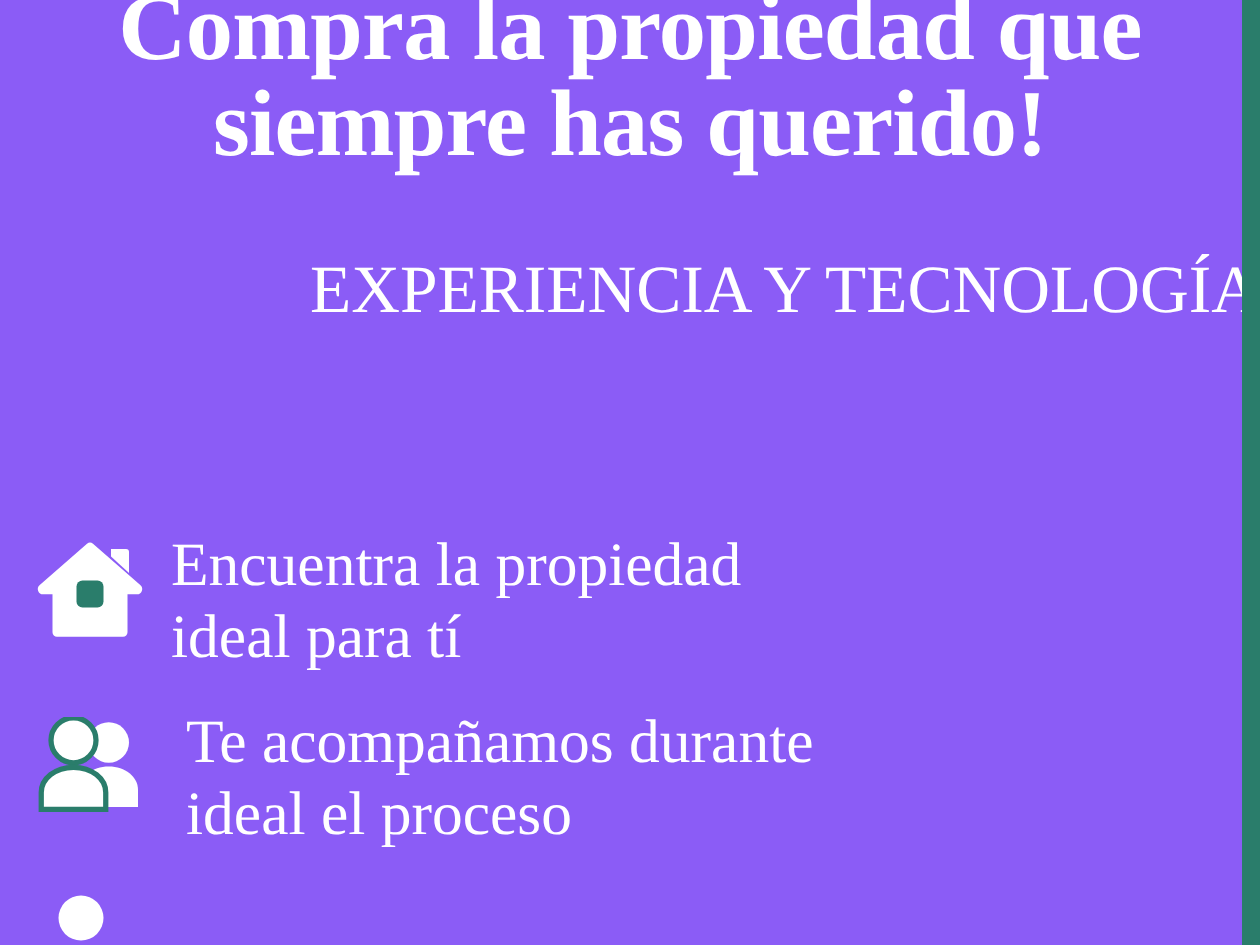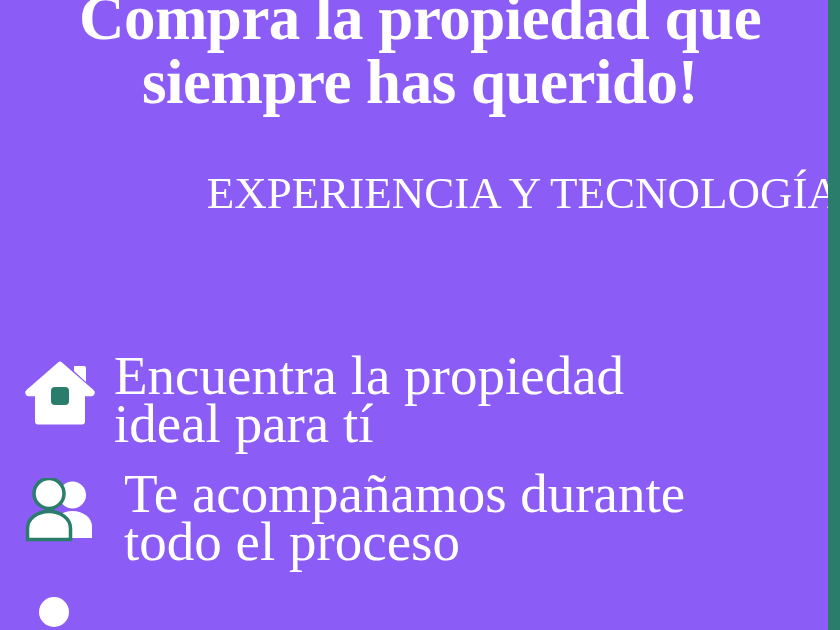"Encuentra la propiedad" .feature-text { font-size: 55px -> 41px }
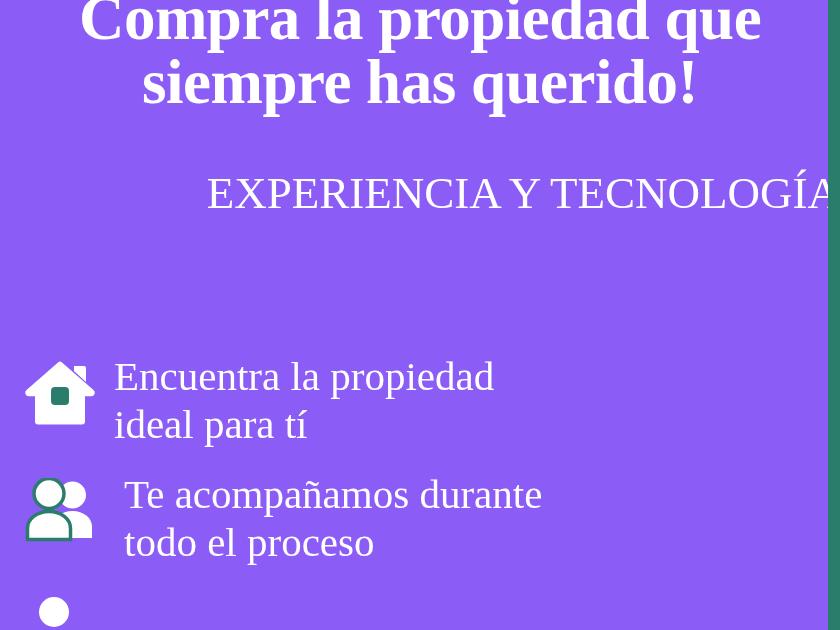"Te acompañamos durante" span.feature-text { text: todo -> ideal }
